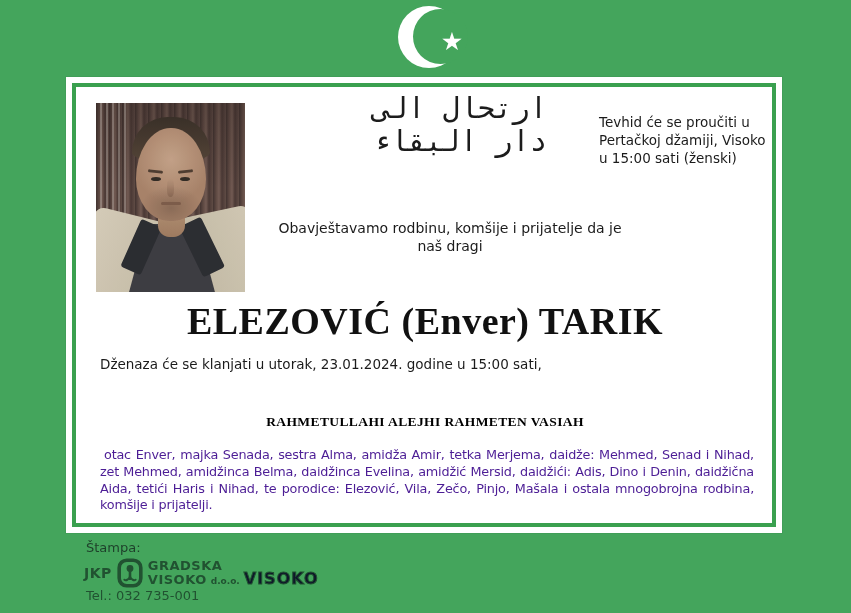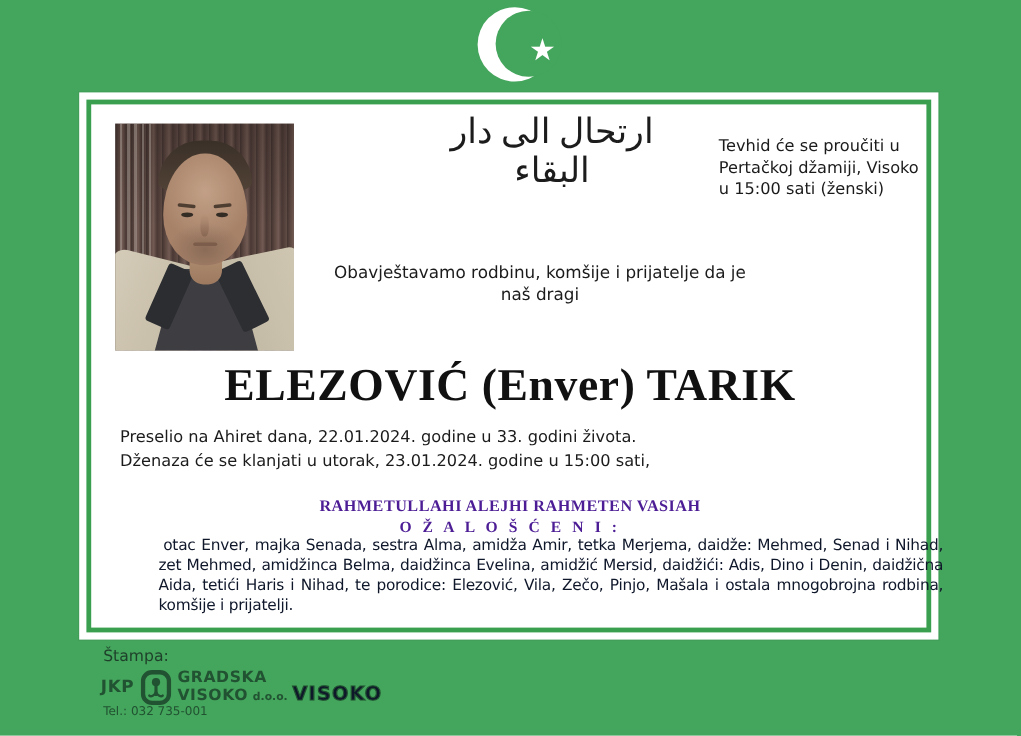"ارتحال الى دار البقاء" .calligraphy { font-family: Liberation Serif, serif -> Liberation Mono, monospace }
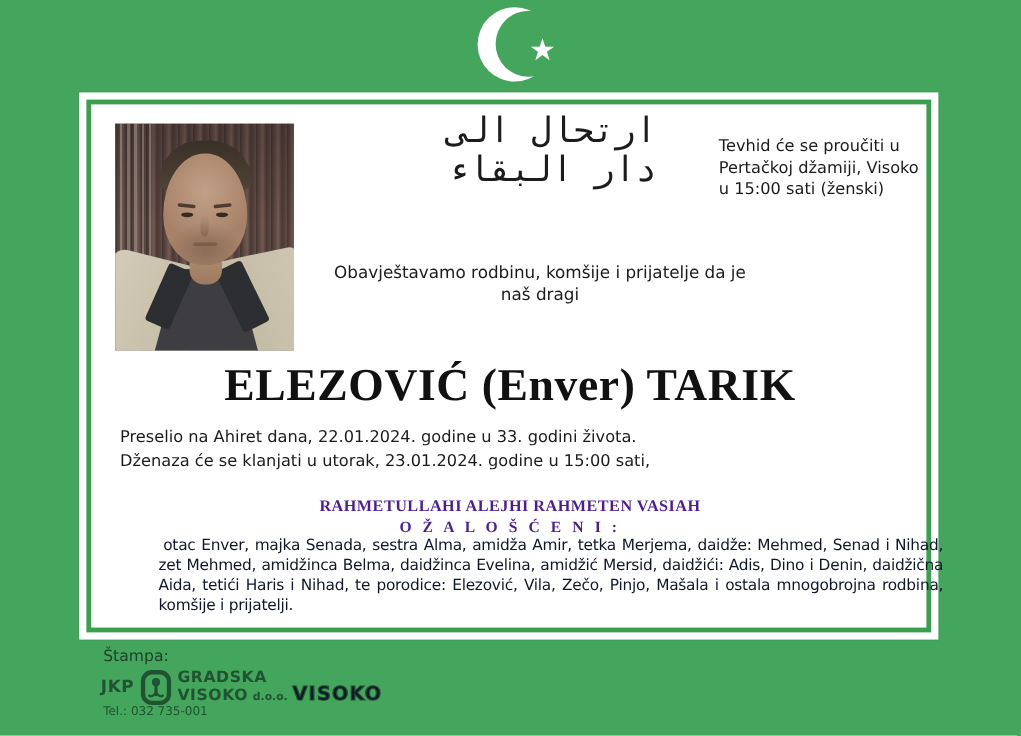"Preselio na Ahiret dana, 22.01.2024." span { html: <span>Preselio na Ahiret dana, 22.01.2024. godine u 33. godini života.</span> -> none }
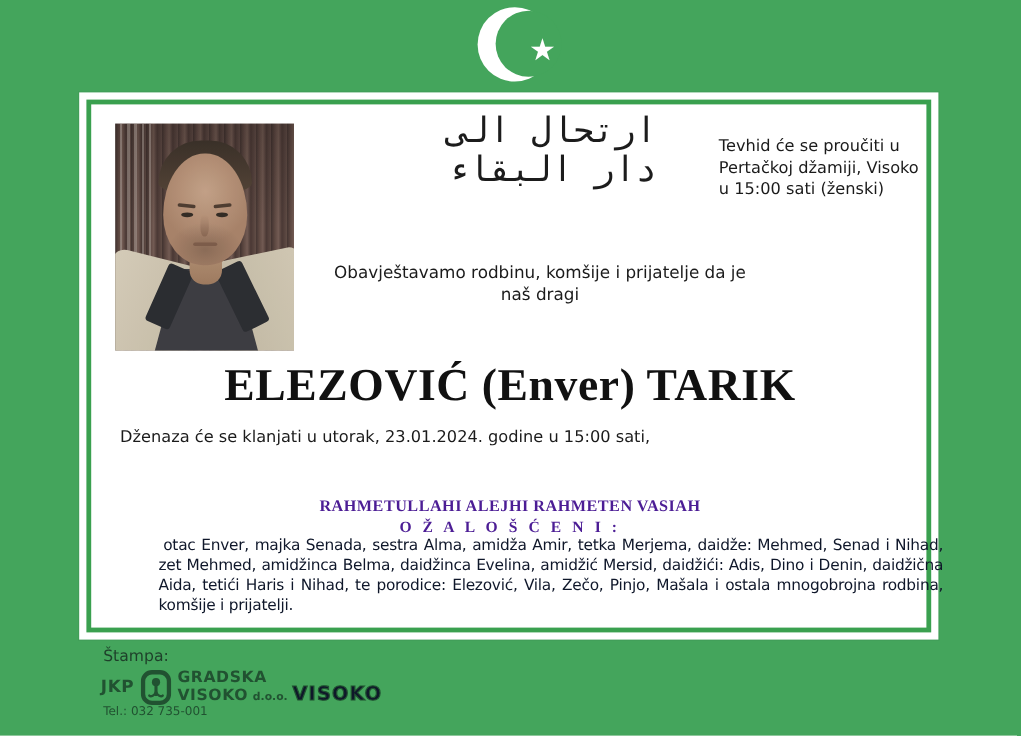"RAHMETULLAHI ALEJHI RAHMETEN VASIAH" .prayer-block { color: #4c1d95 -> #000000 }
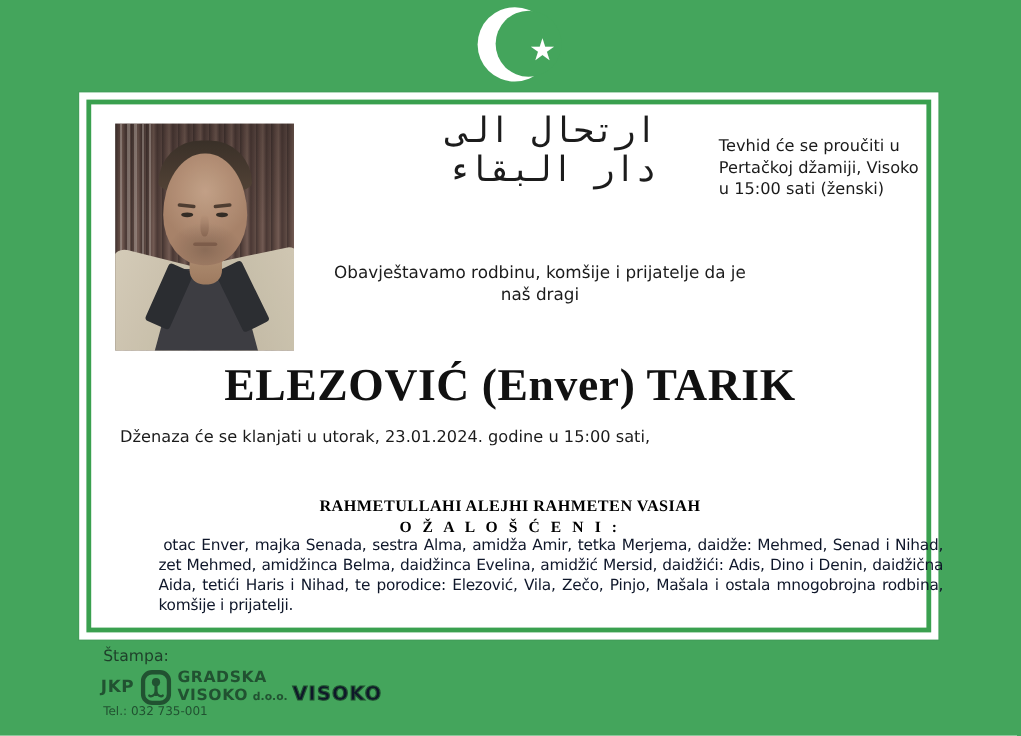"O Ž A L O" div.mourners-heading { html: <div>O Ž A L O Š Ć E N I :</div> -> none }
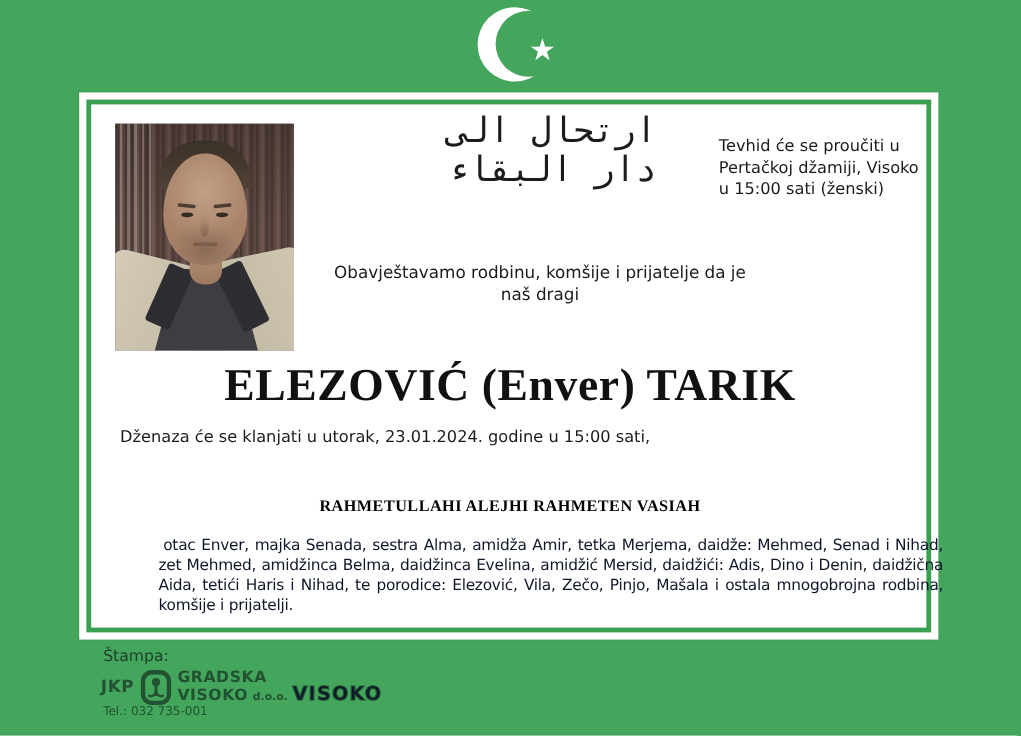"otac Enver, majka Senada, sestra" .mourners { color: #0f172a -> #4c1d95; margin-left: 32px -> none }
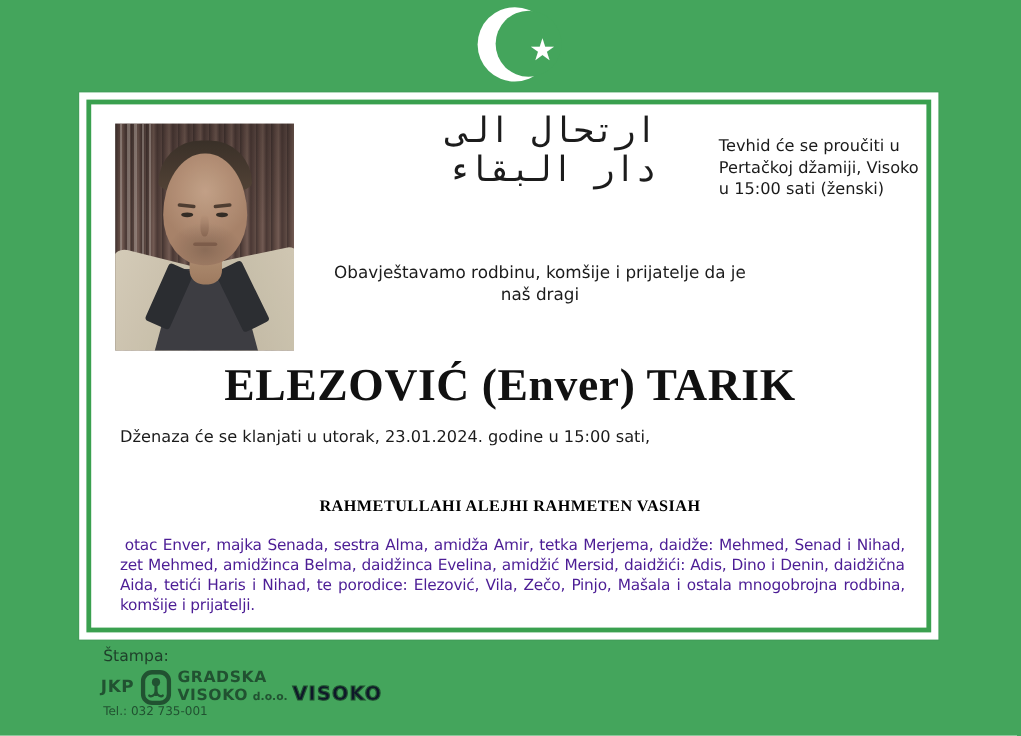"Tel.: 032 735-001" .tel { font-size: 10px -> 13px }
